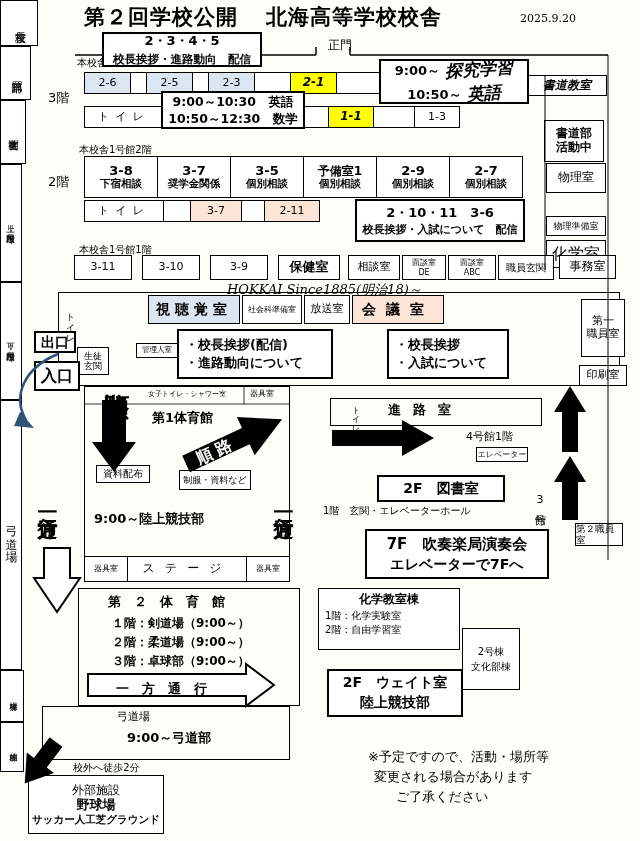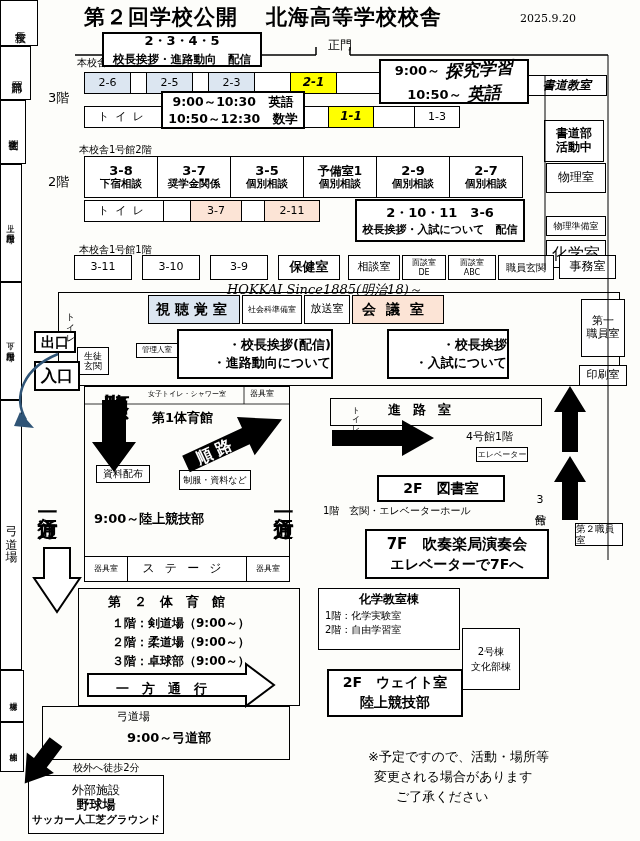"・校長挨拶(配信)" .callout.la { align-items: flex-end -> flex-start }
